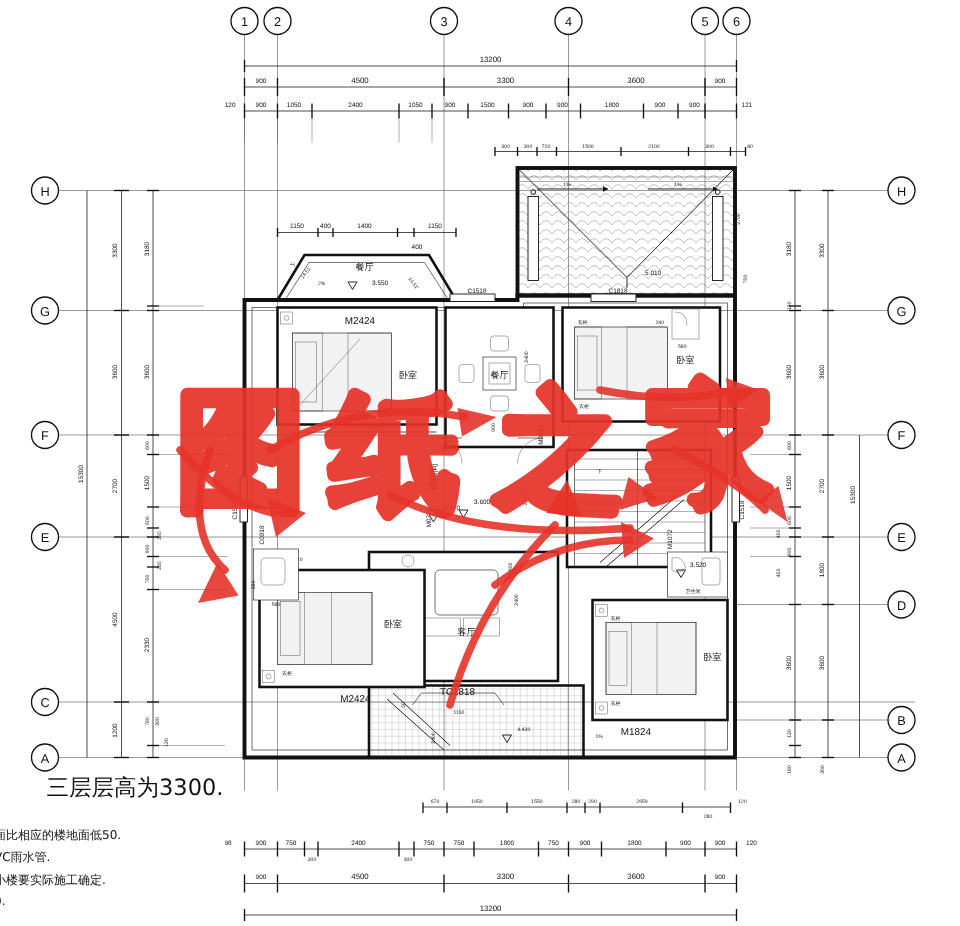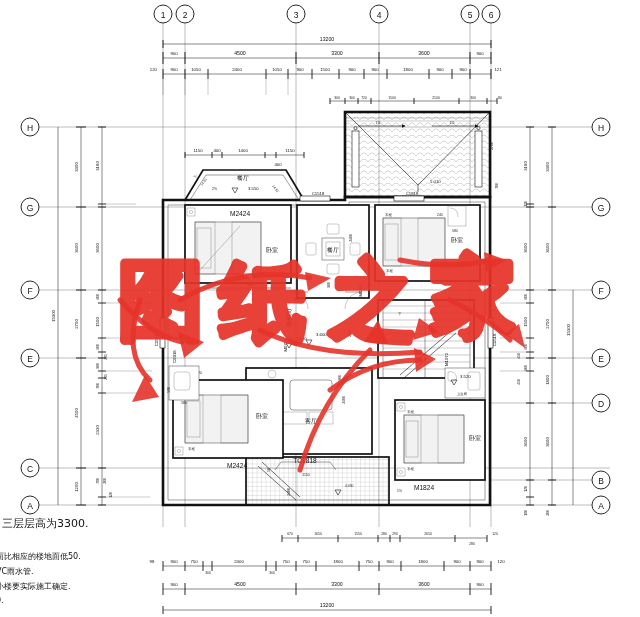"三层层高为3300." .note-big { font-size: 11px -> 15px; margin-left: none -> 29px }
